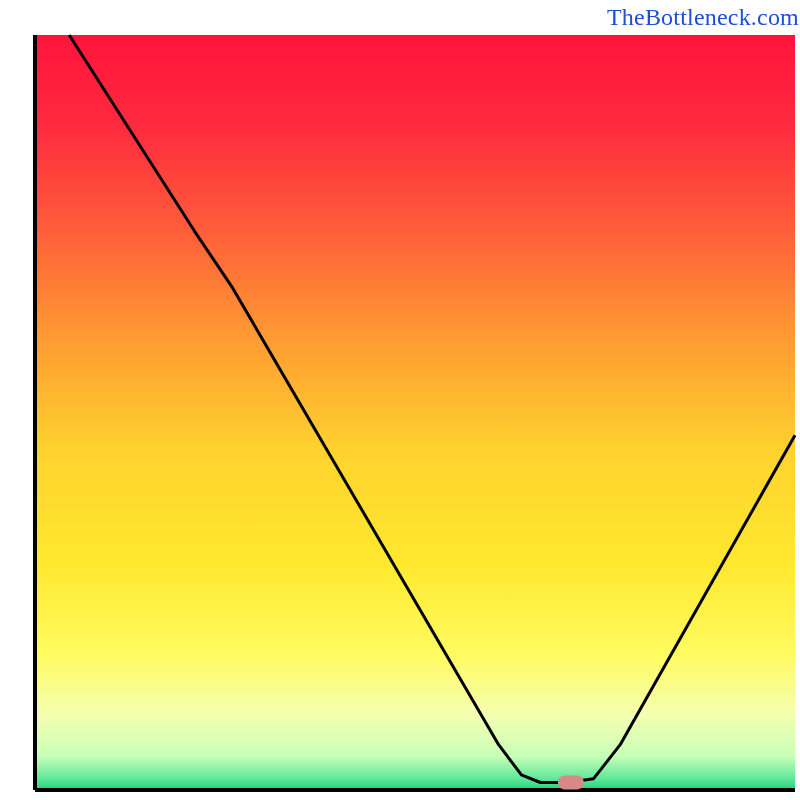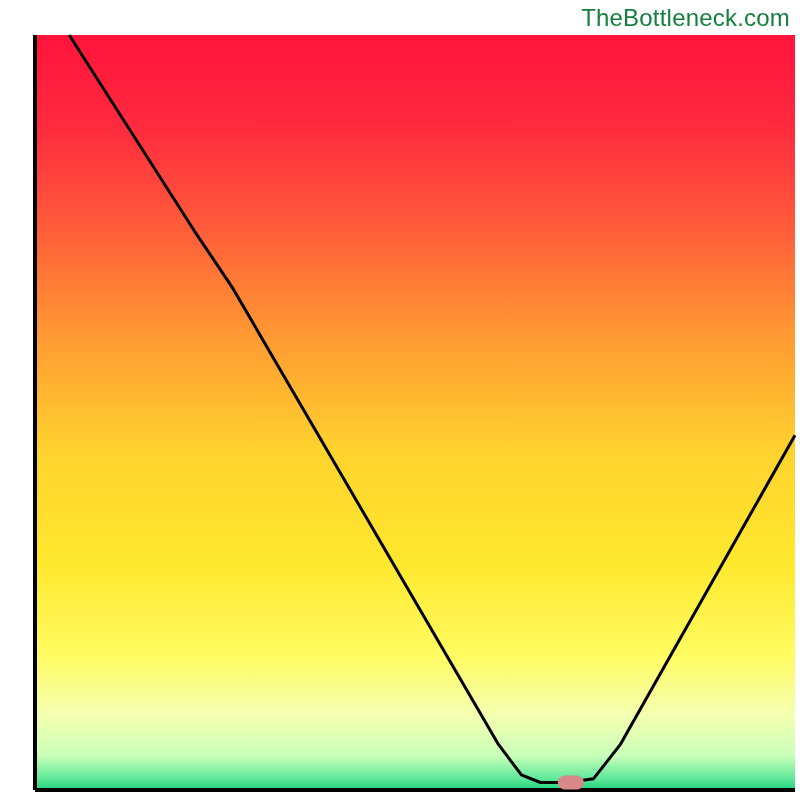"TheBottleneck.com" .watermark { color: #15803d -> #1d4ed8; font-family: Liberation Sans, sans-serif -> Liberation Serif, serif; right: 10px -> 1px }
